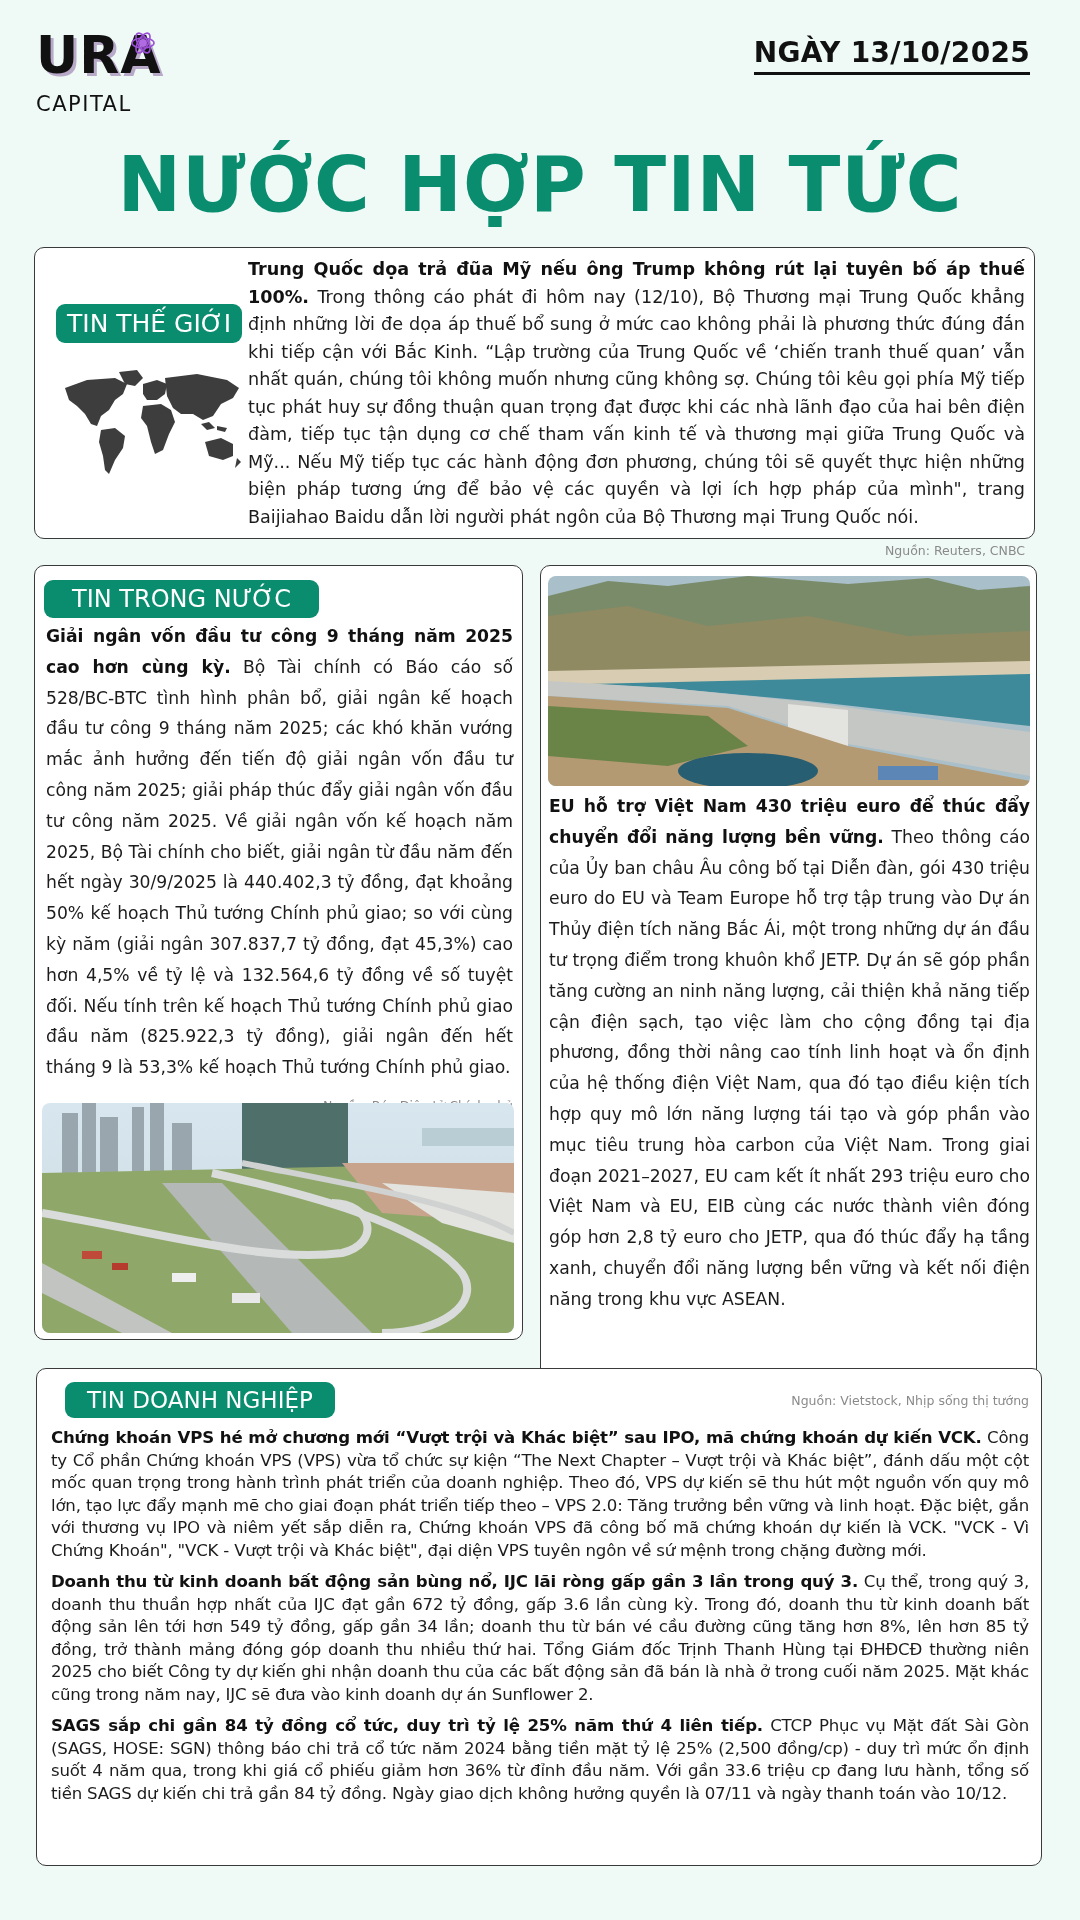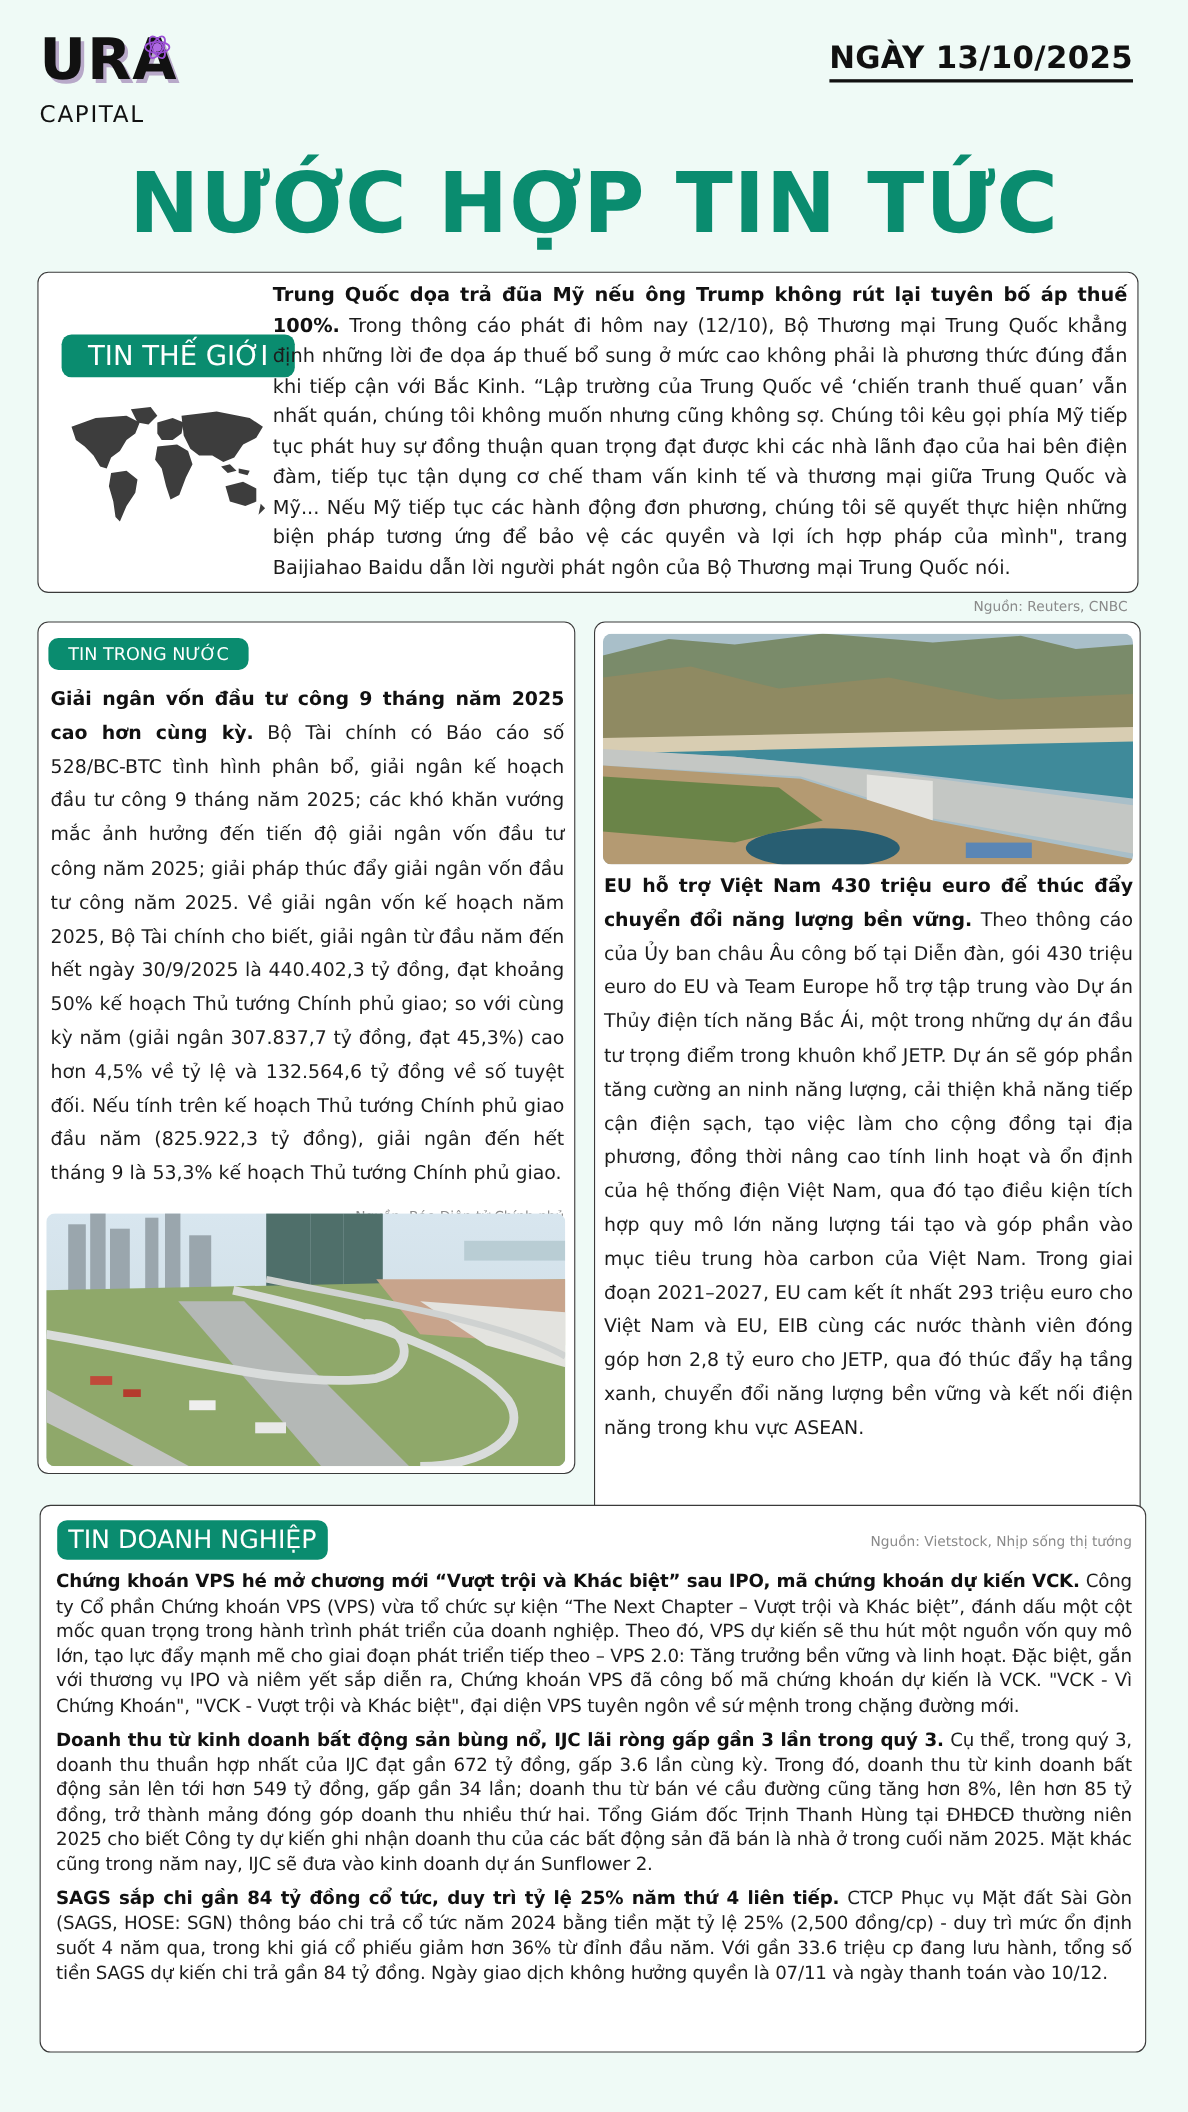"TIN THẾ GIỚI" .world .tag { padding: 5px 24px -> 5px 11px }
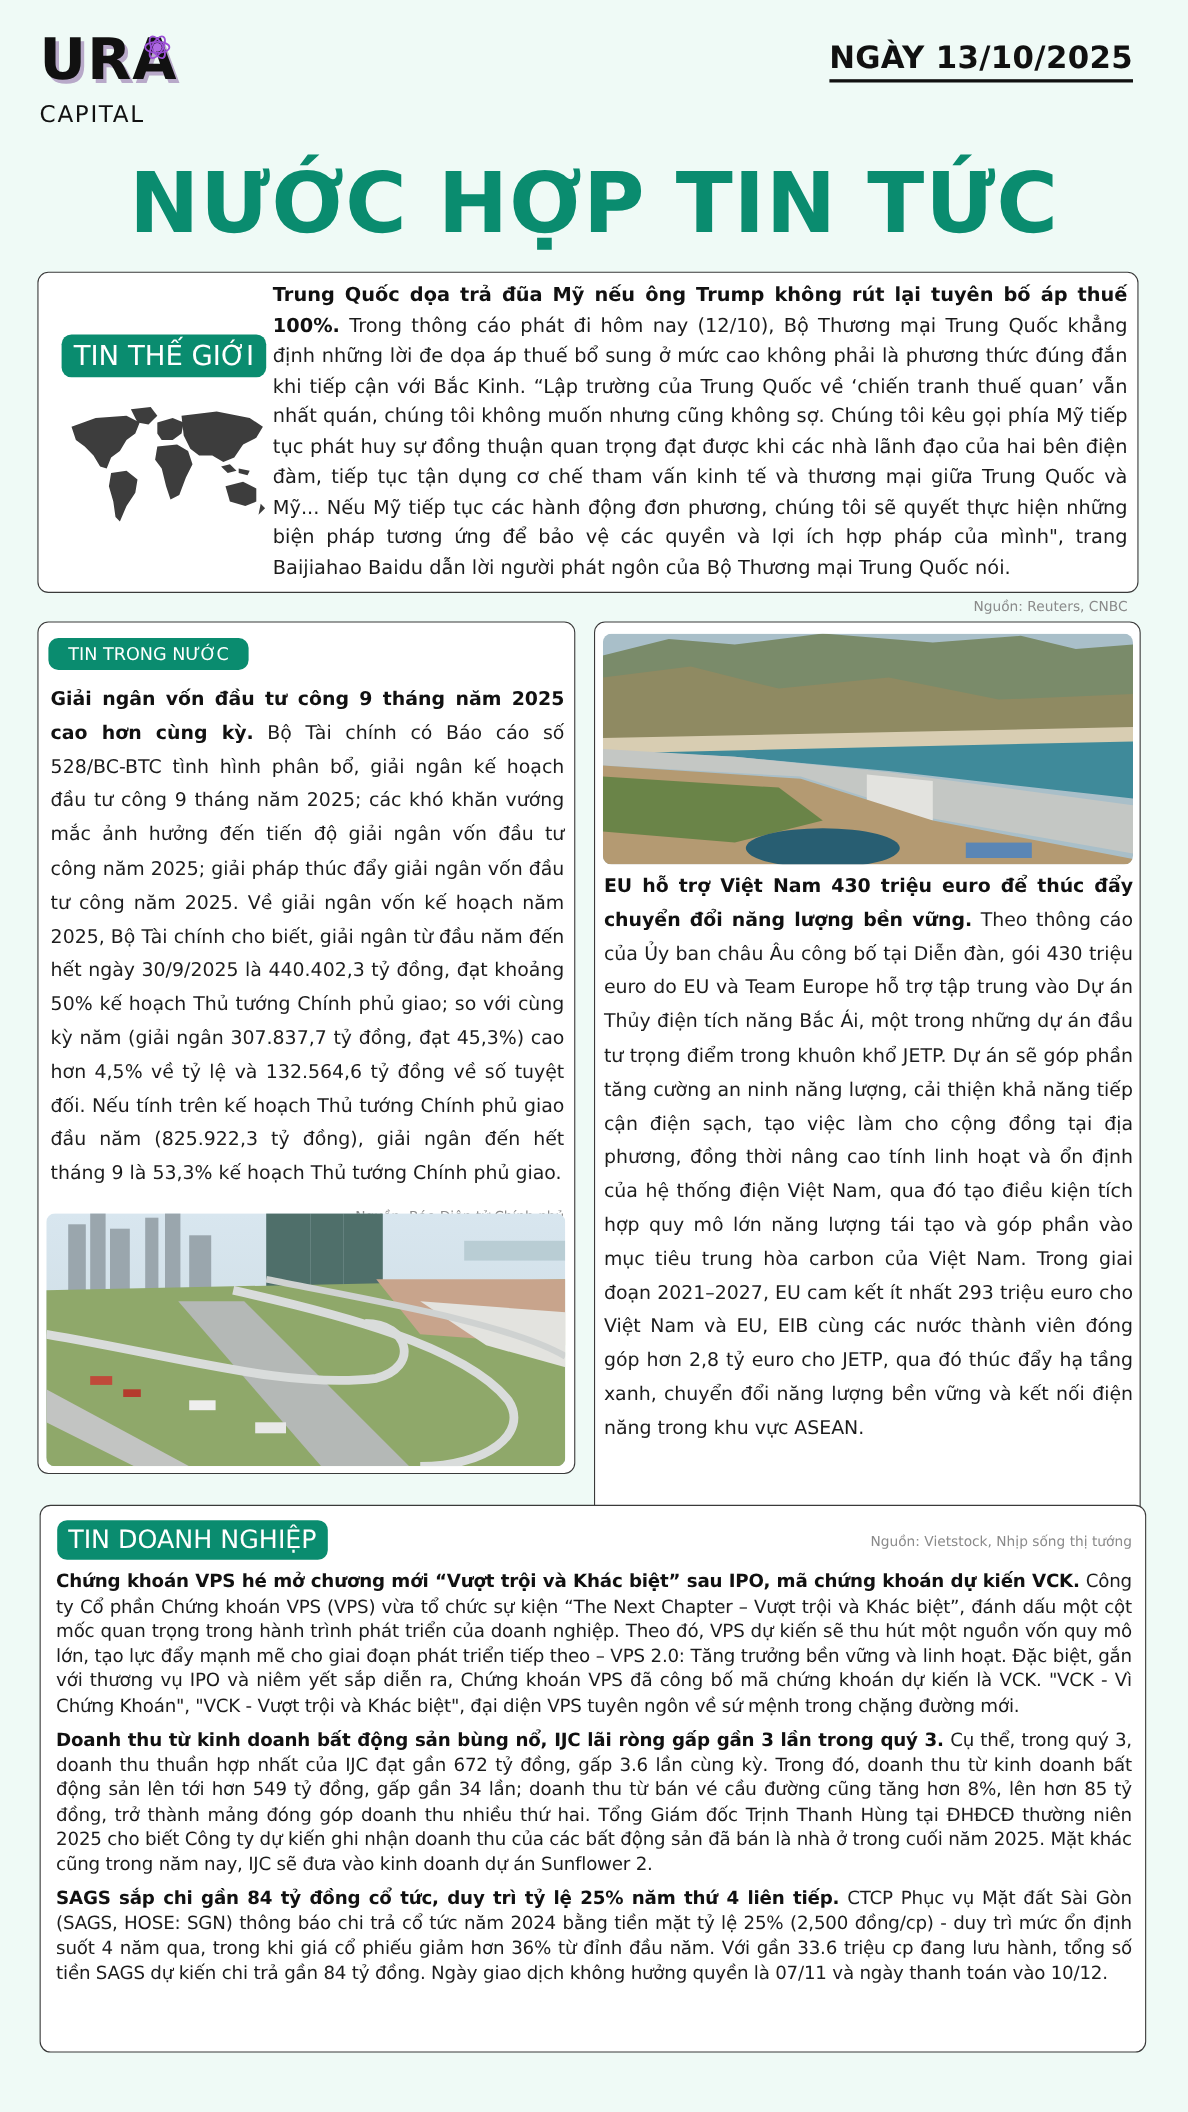"TIN TRONG NƯỚC" .domestic .tag { font-size: 16px -> 24px; padding: 5px 18px -> 5px 28px }
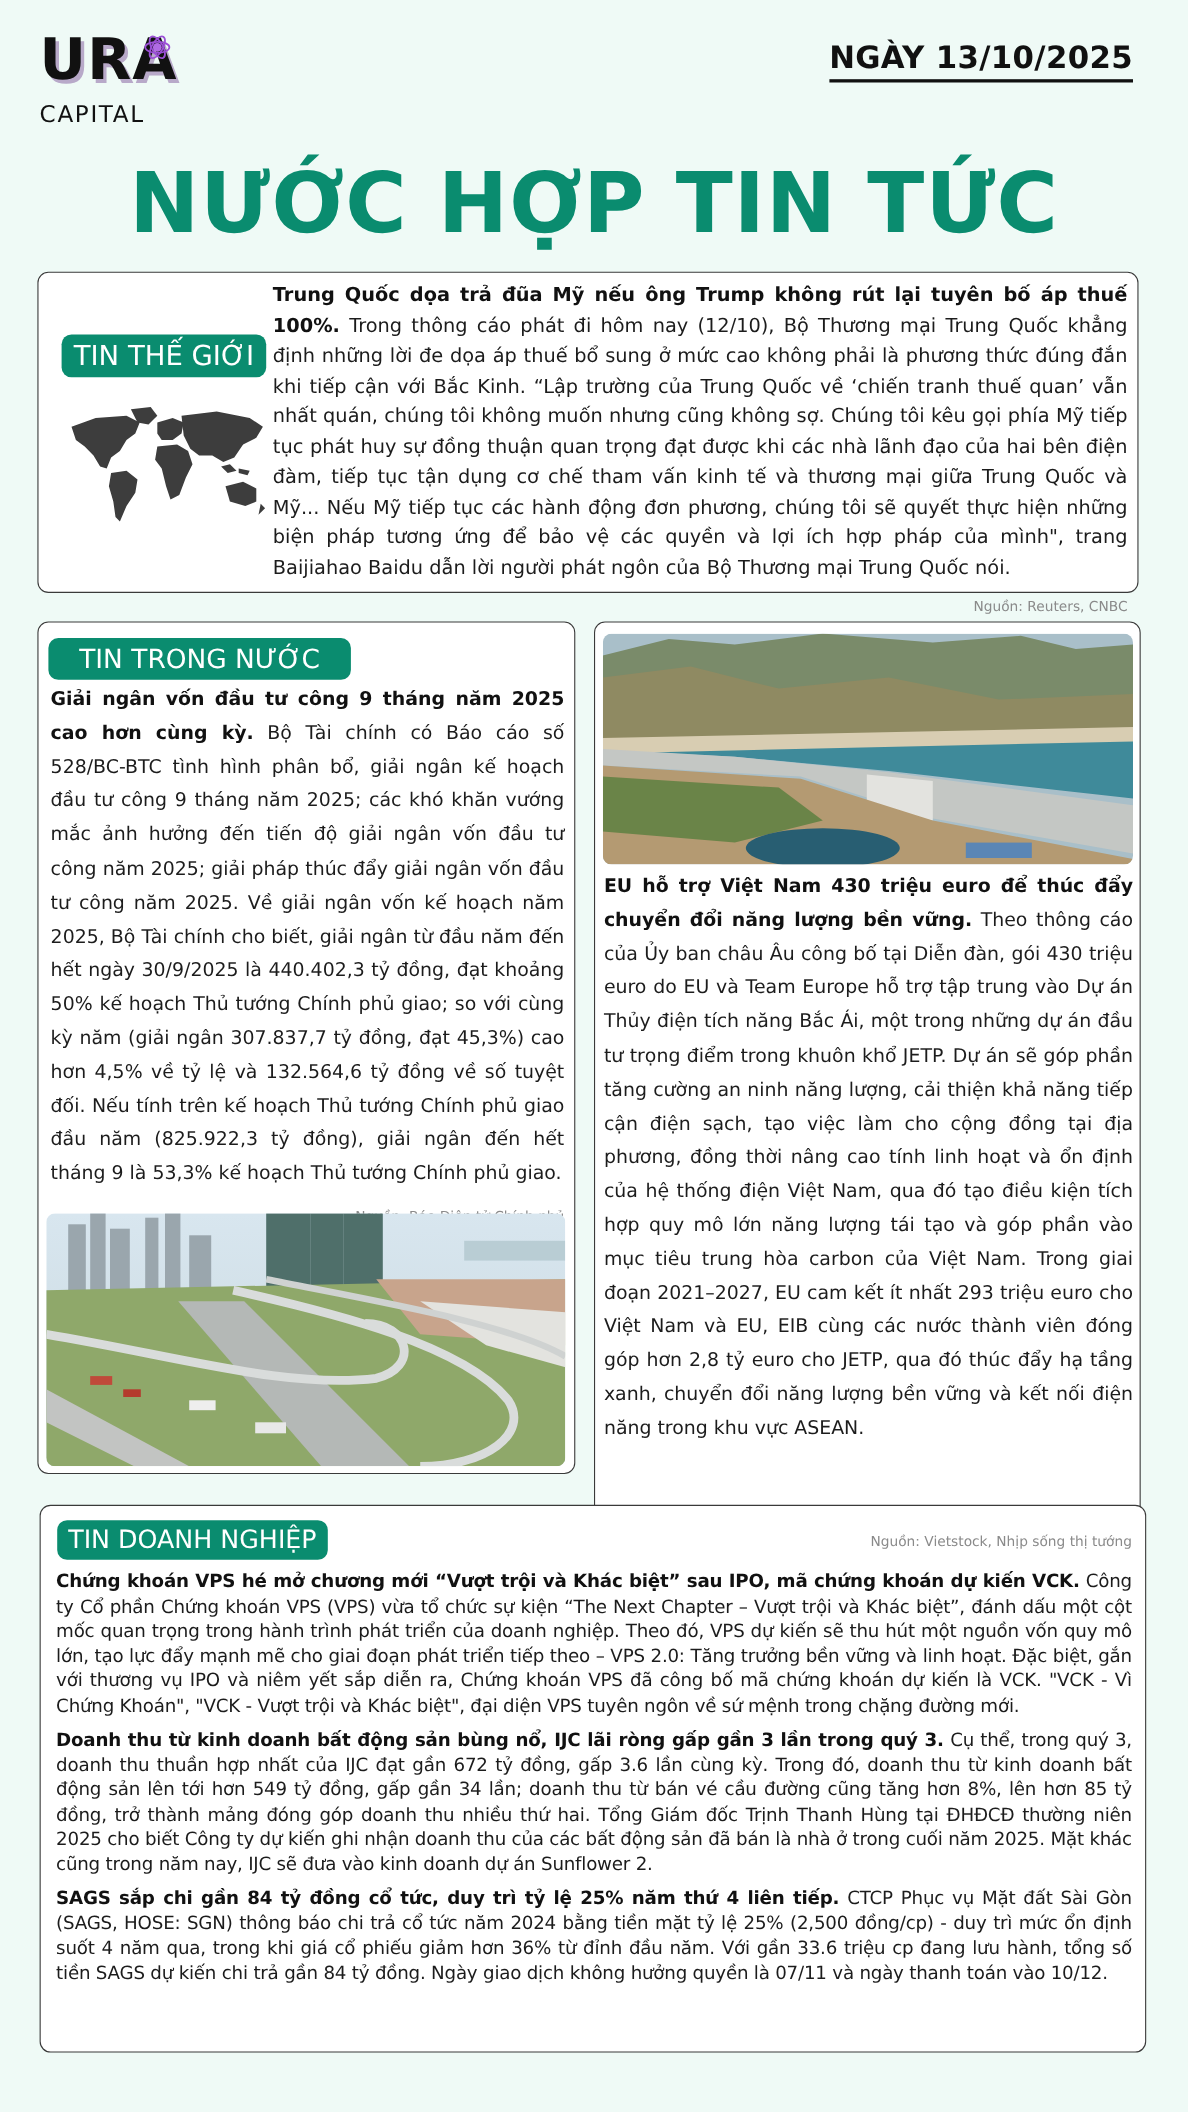"TIN DOANH NGHIỆP" .biz .tag { left: 15px -> 28px; padding: 5px 10px -> 5px 22px }
